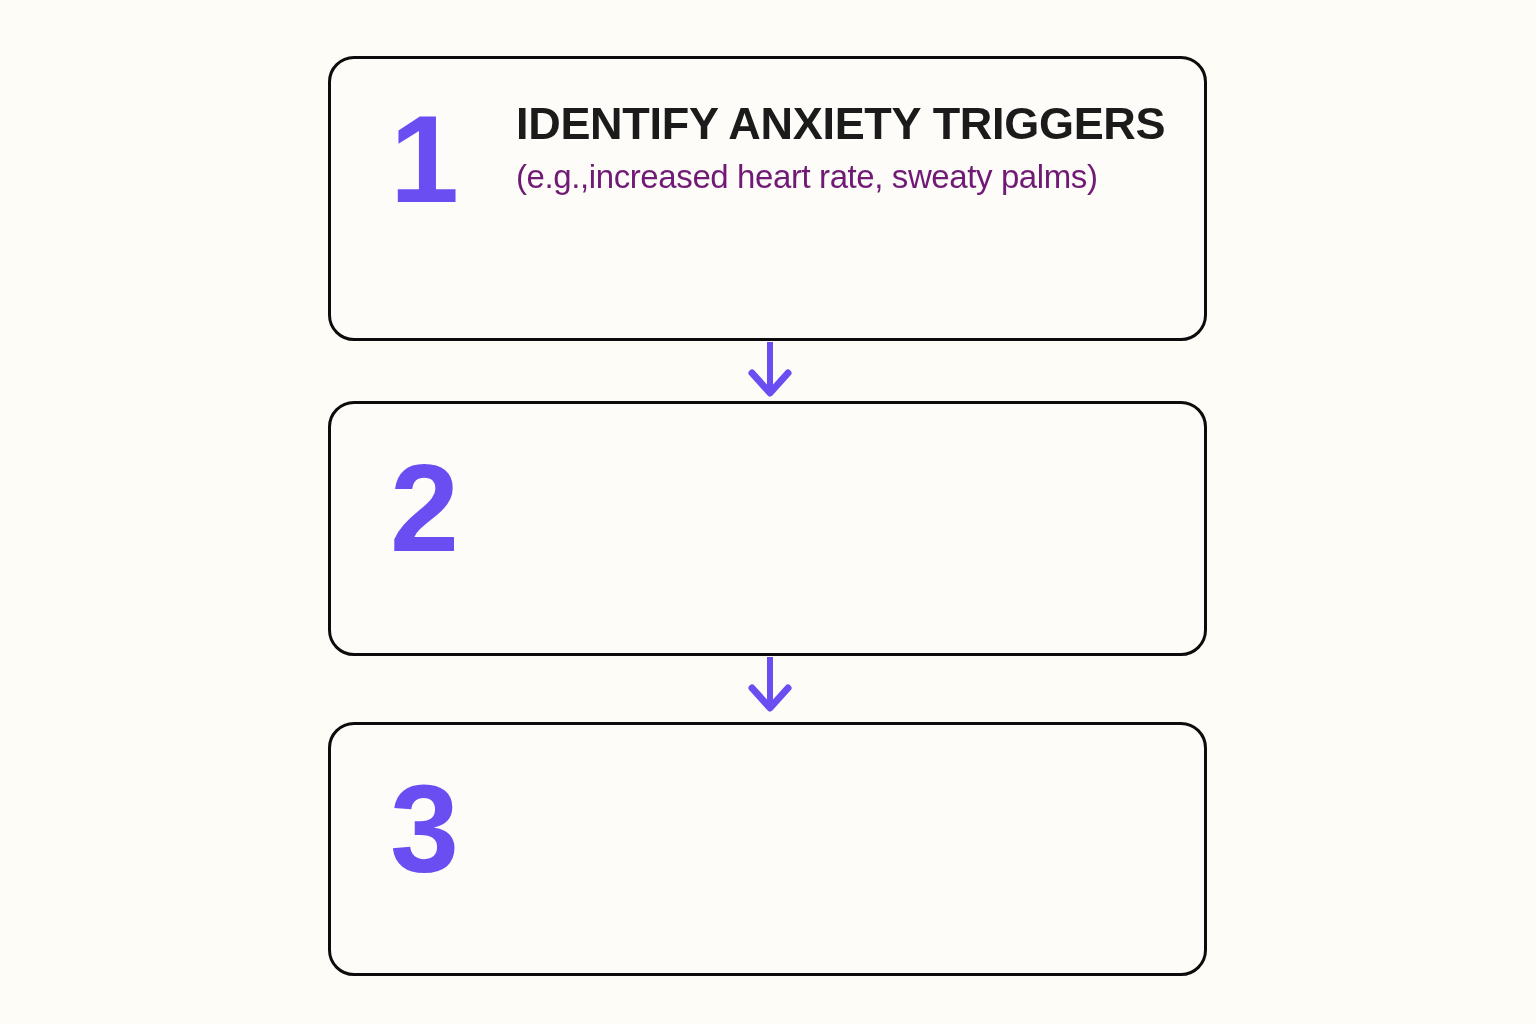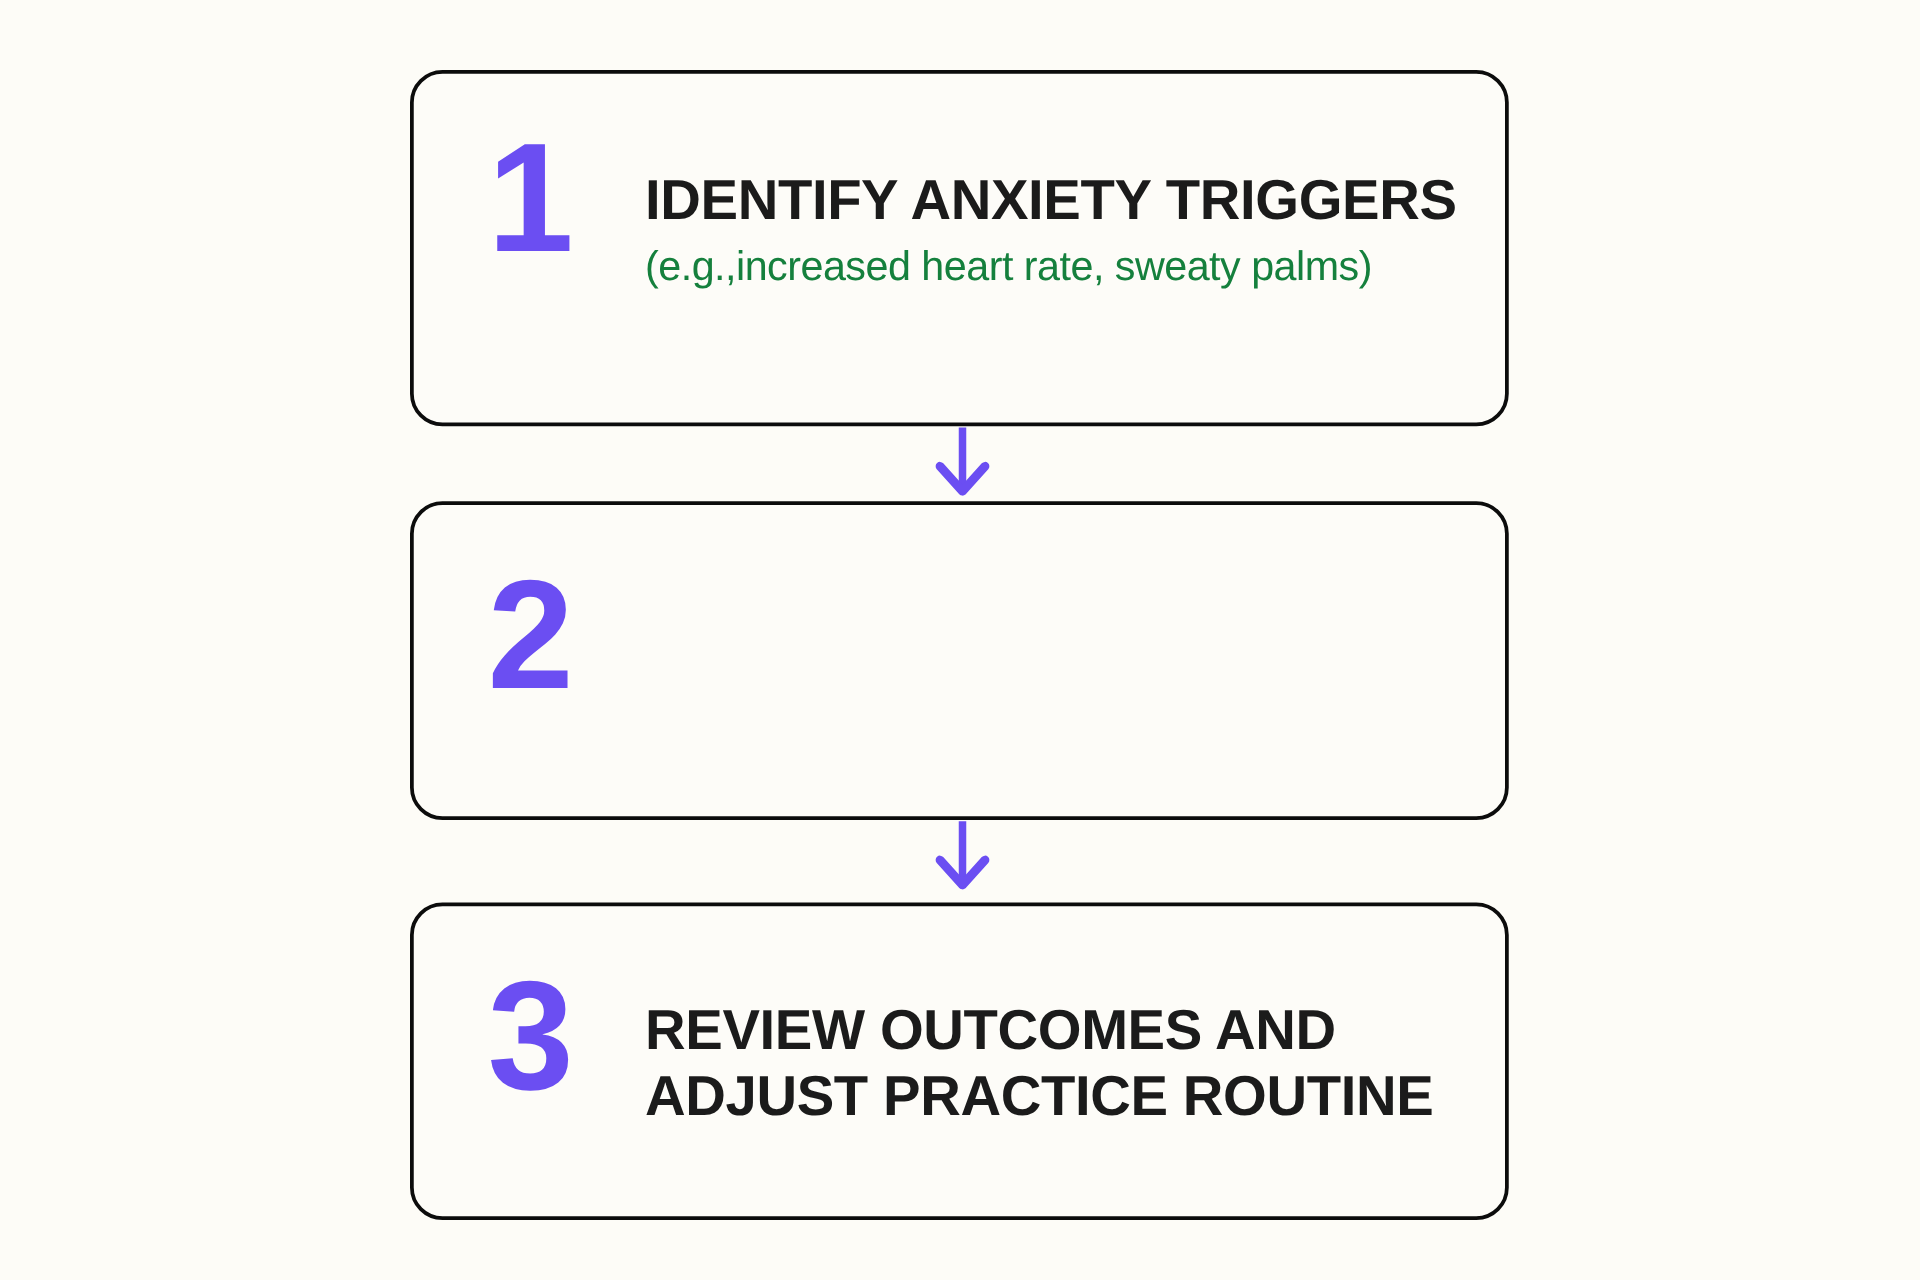"IDENTIFY ANXIETY TRIGGERS" .step-text { margin-top: 36px -> none }
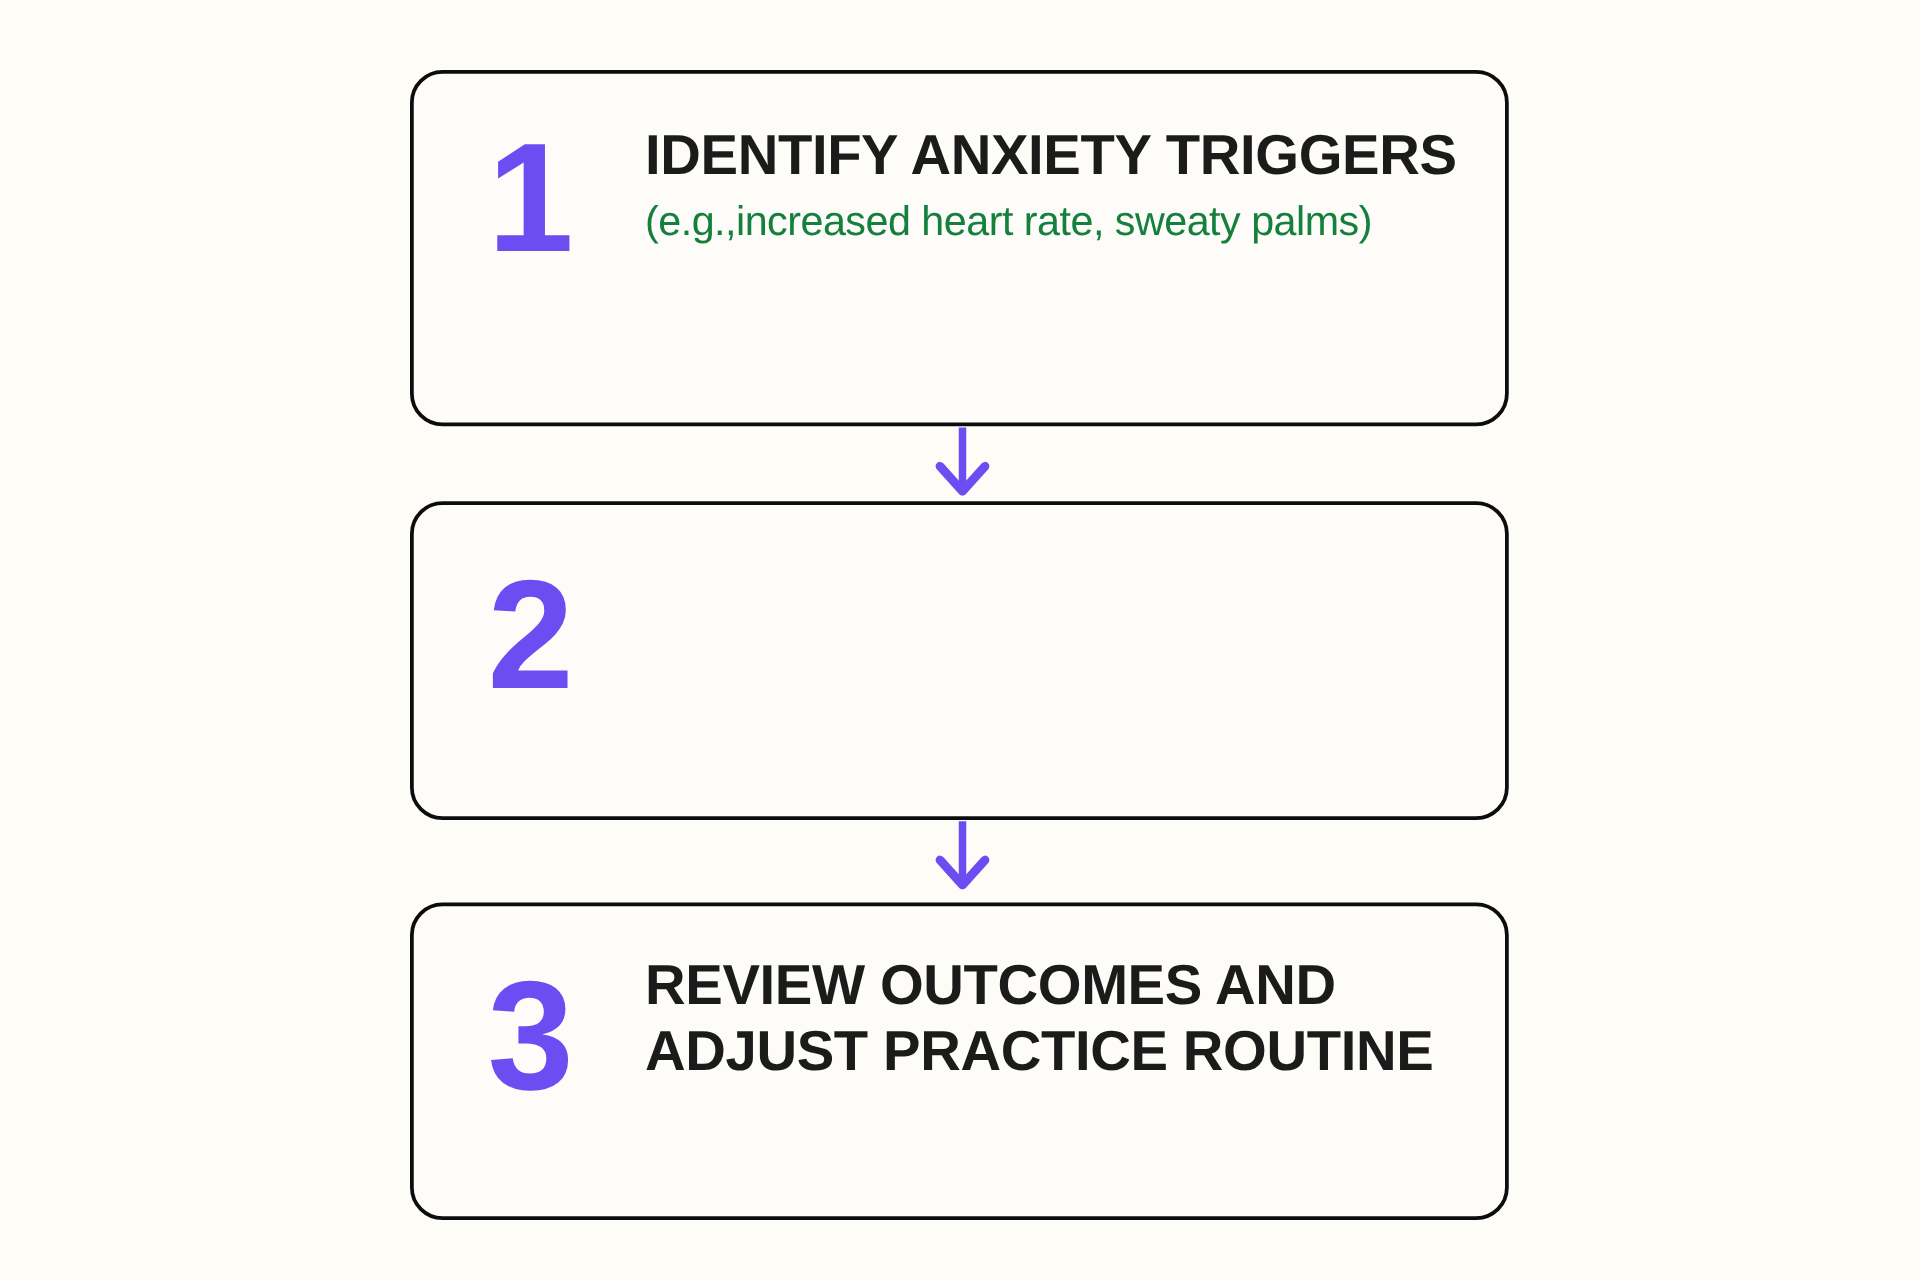"(e.g.,increased heart rate, sweaty" .step-subtitle { color: #15803d -> #701a75 }
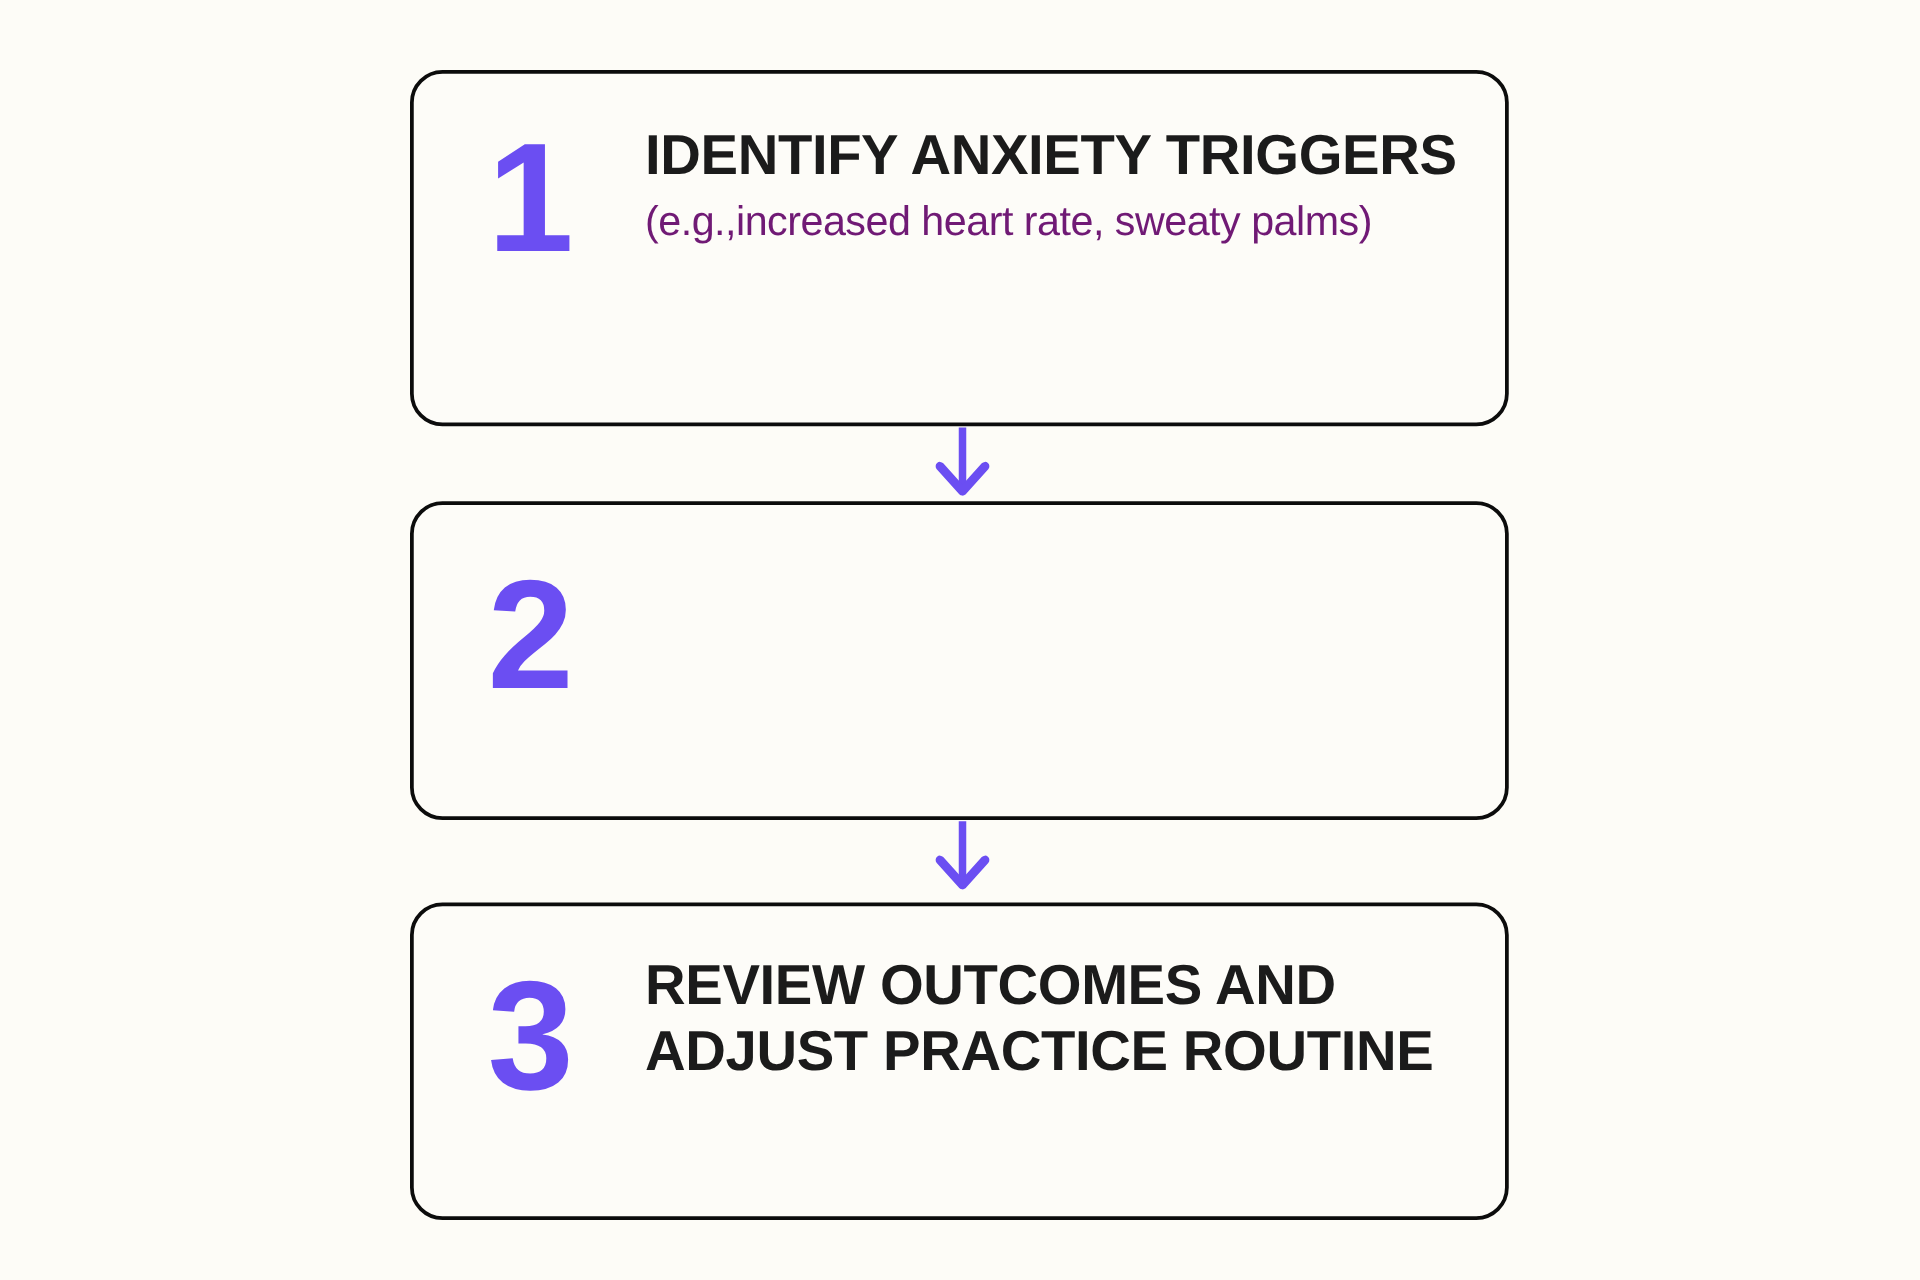"REVIEW OUTCOMES AND ADJUST PRACTICE" div.step-text { html: <div> <div>REVIEW OUTCOMES AND ADJUST PRACTICE ROUTINE</div> </div> -> none }
